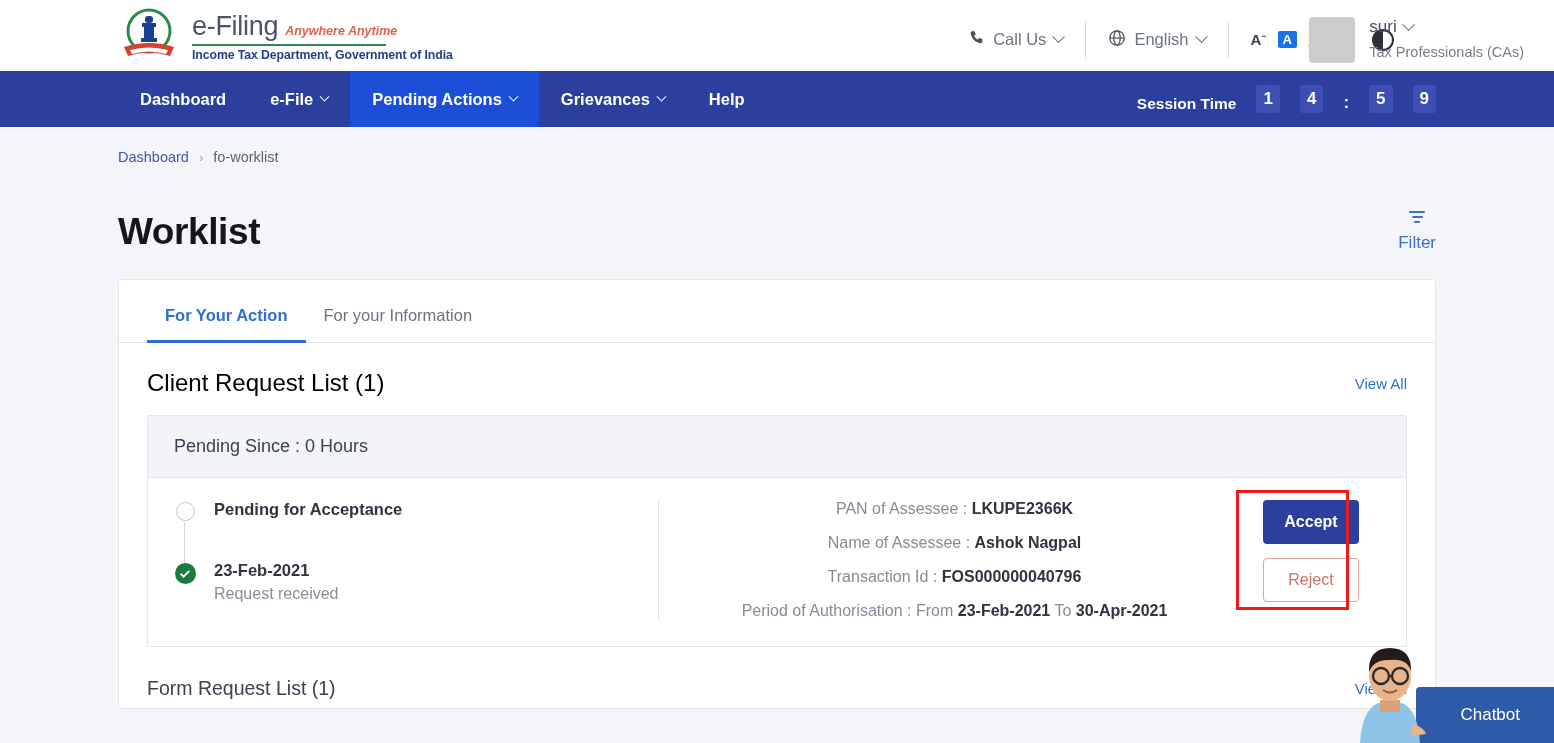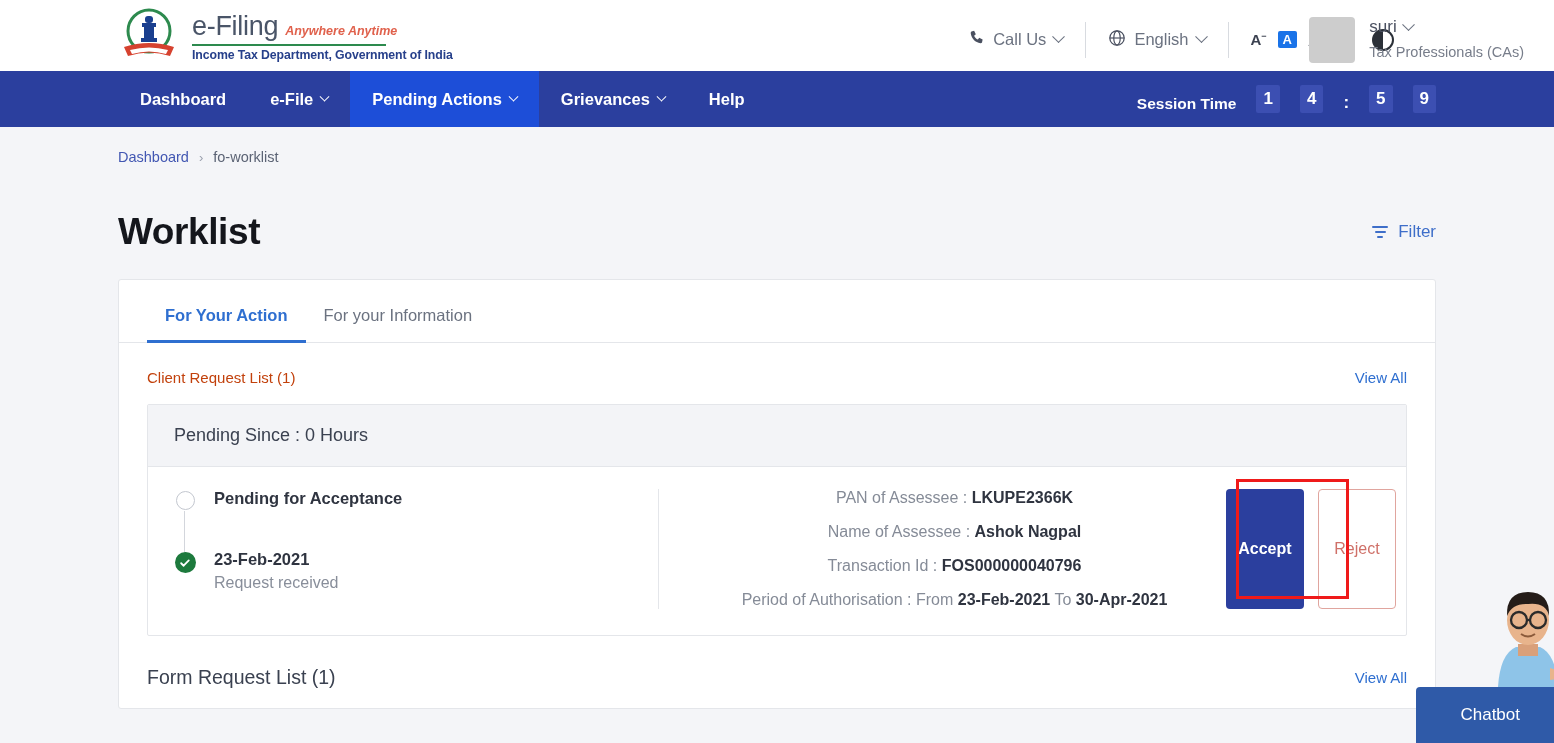"Filter" .filter-btn { flex-direction: none -> column }
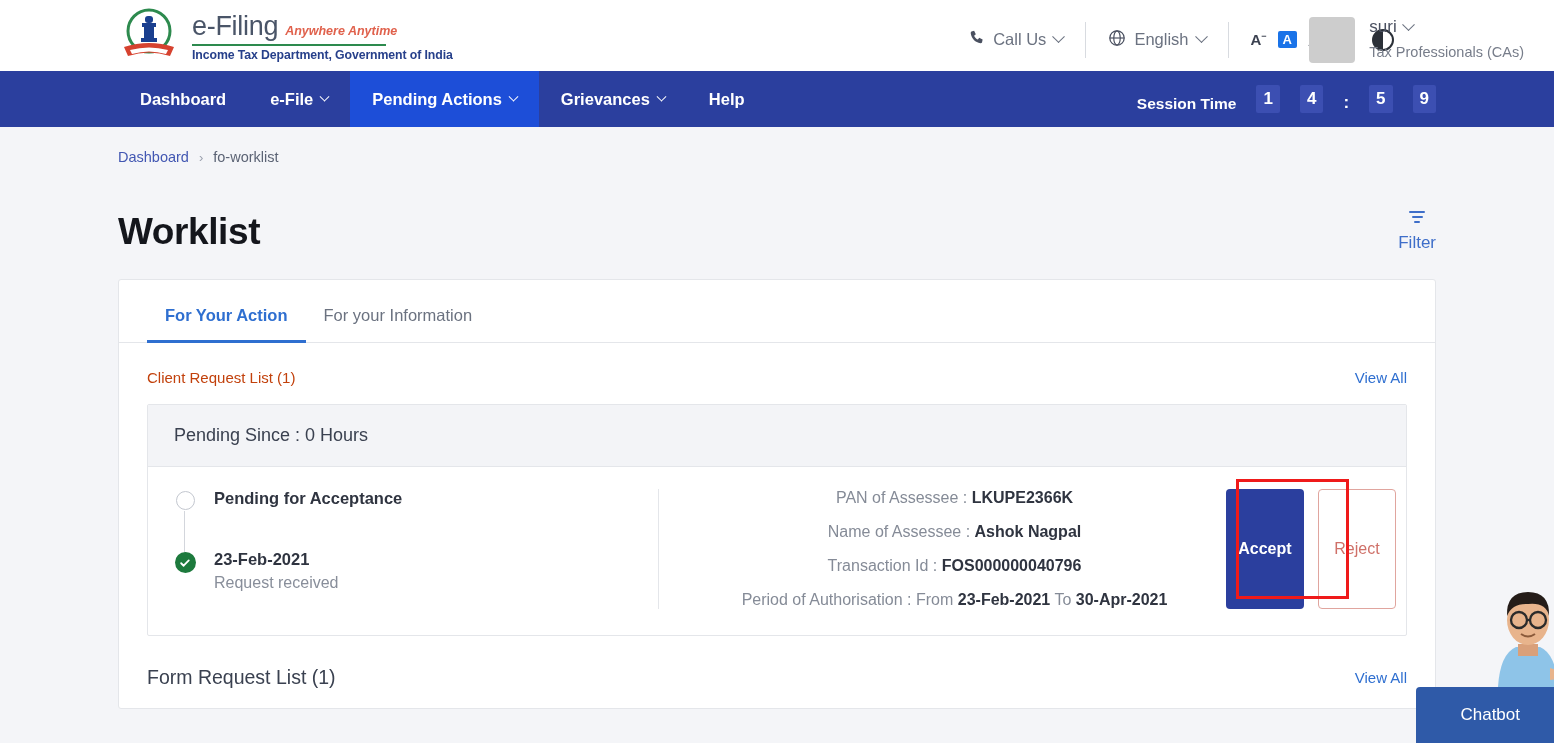"Client Request List (1)" .section-title { color: #c2410c -> #000000; font-size: 15px -> 24px }
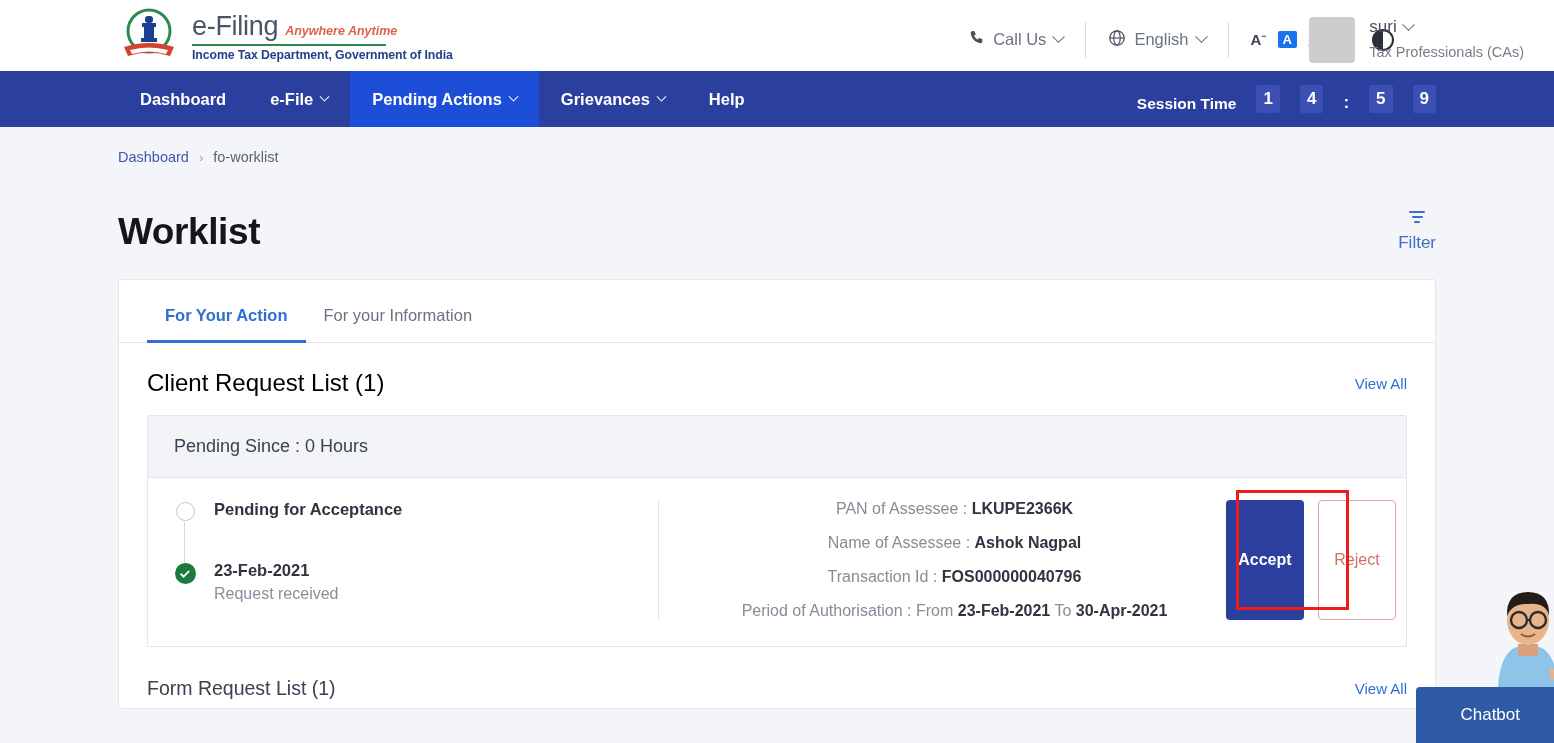"Accept" .action-col { align-items: none -> center; flex-direction: row -> column }
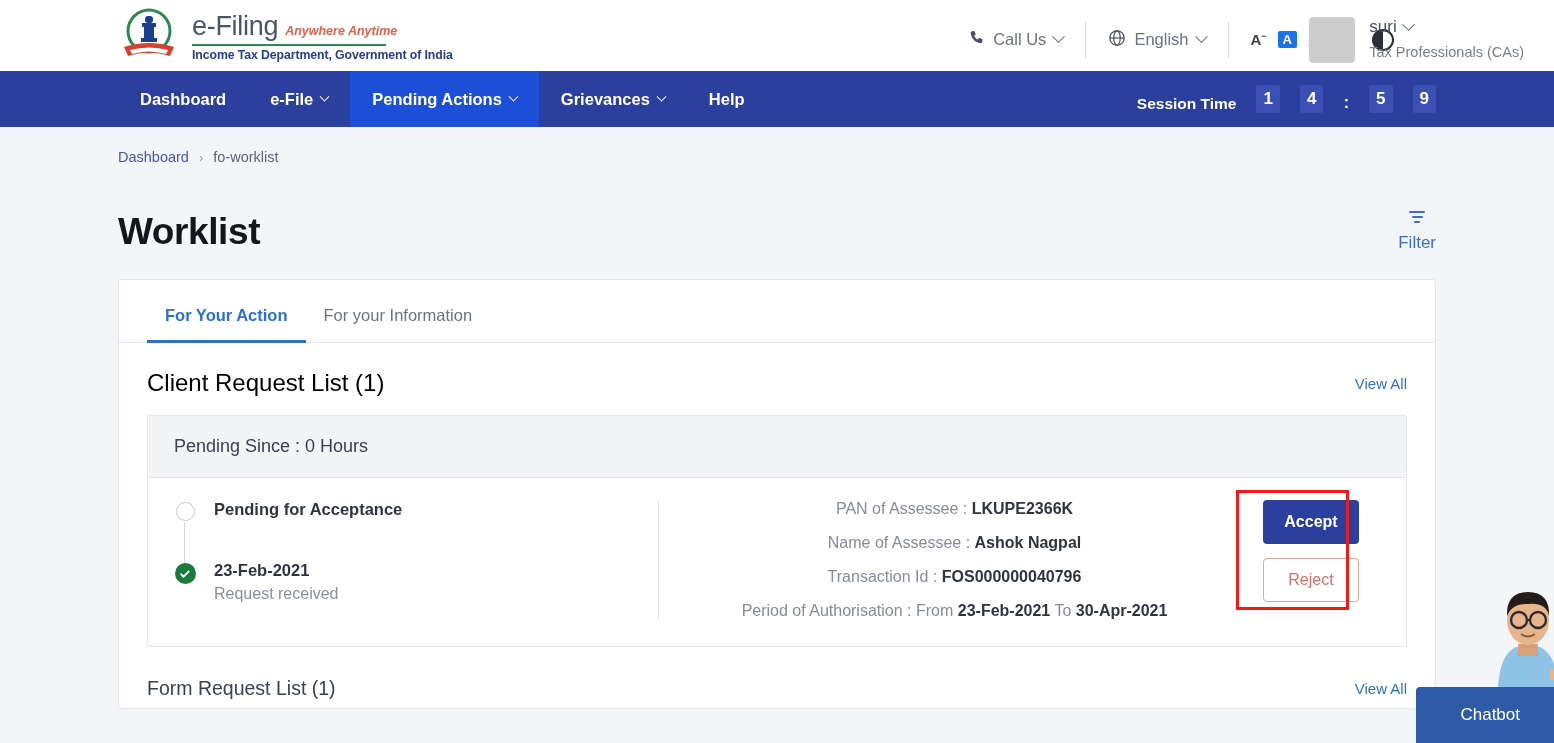"Chatbot" .chatbot { flex-direction: column -> none }
